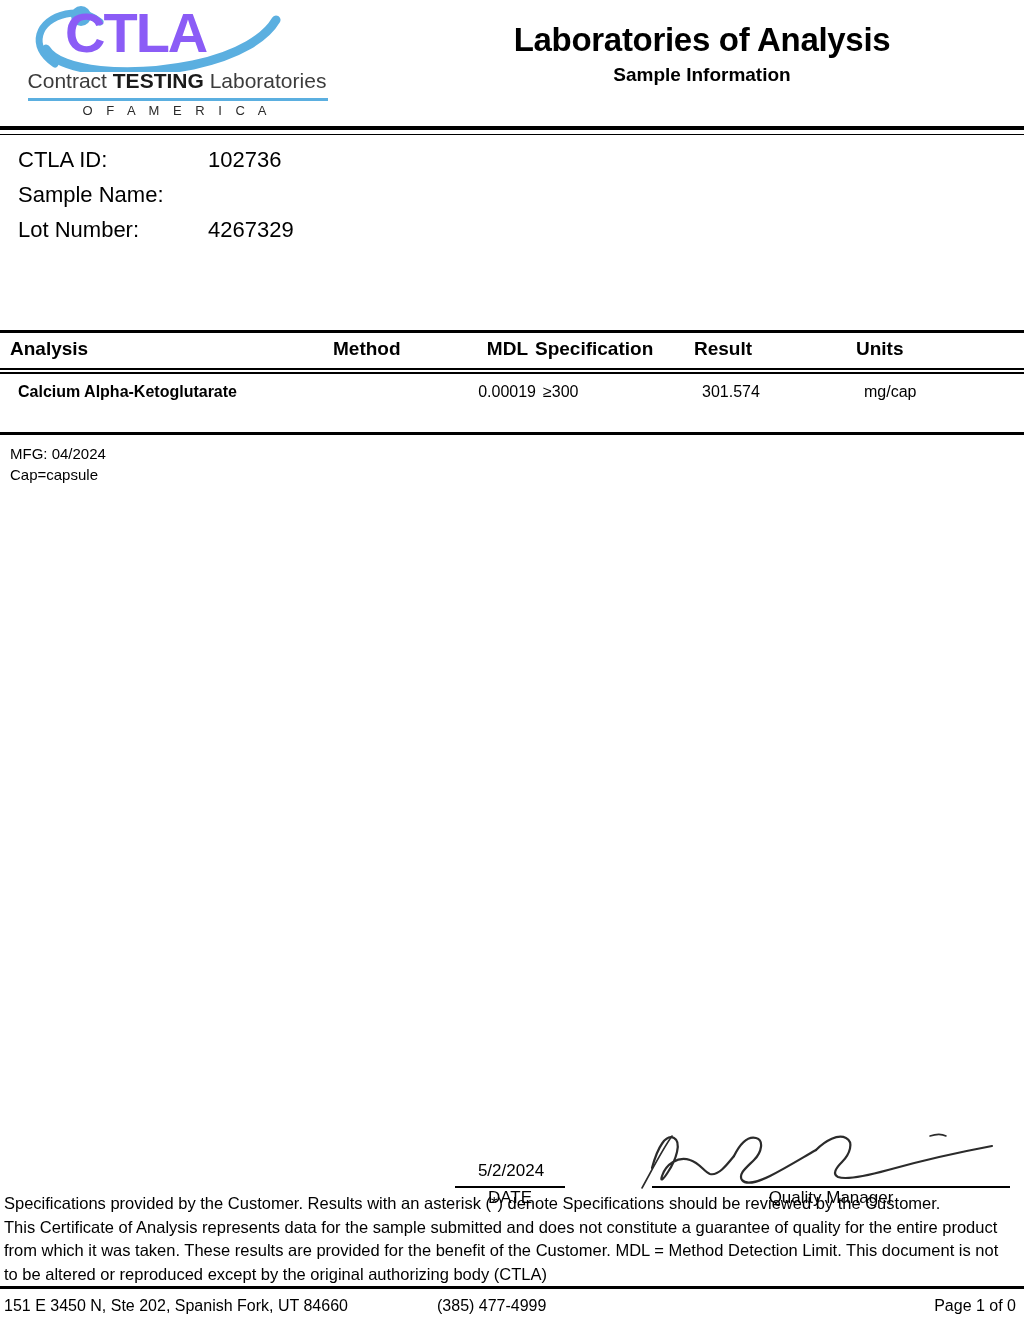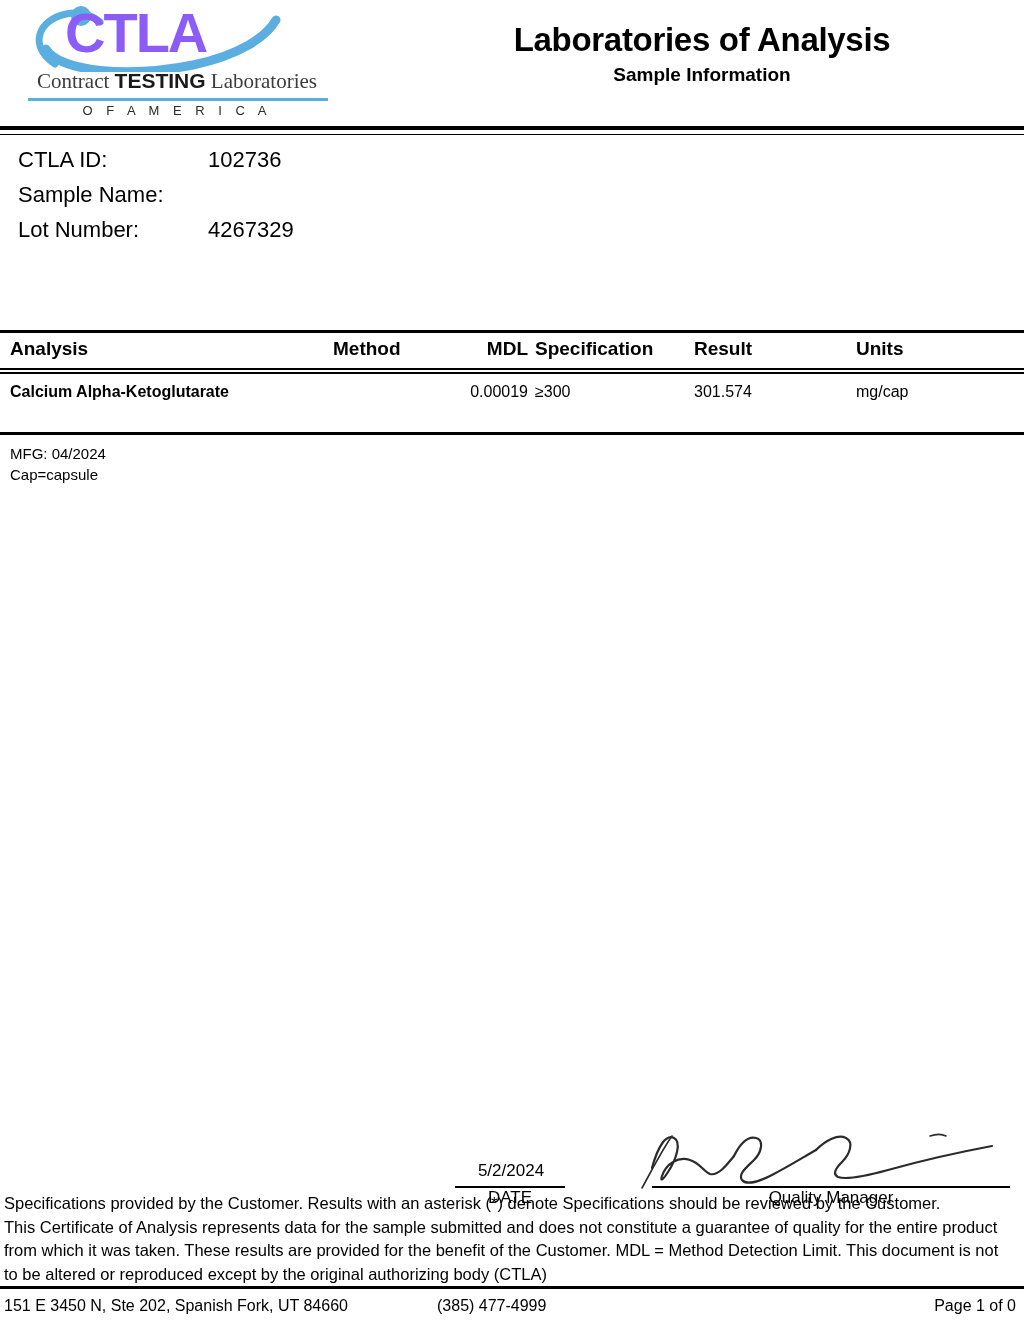"Contract" #logo-subtitle .lt { font-family: Liberation Serif, serif -> none }
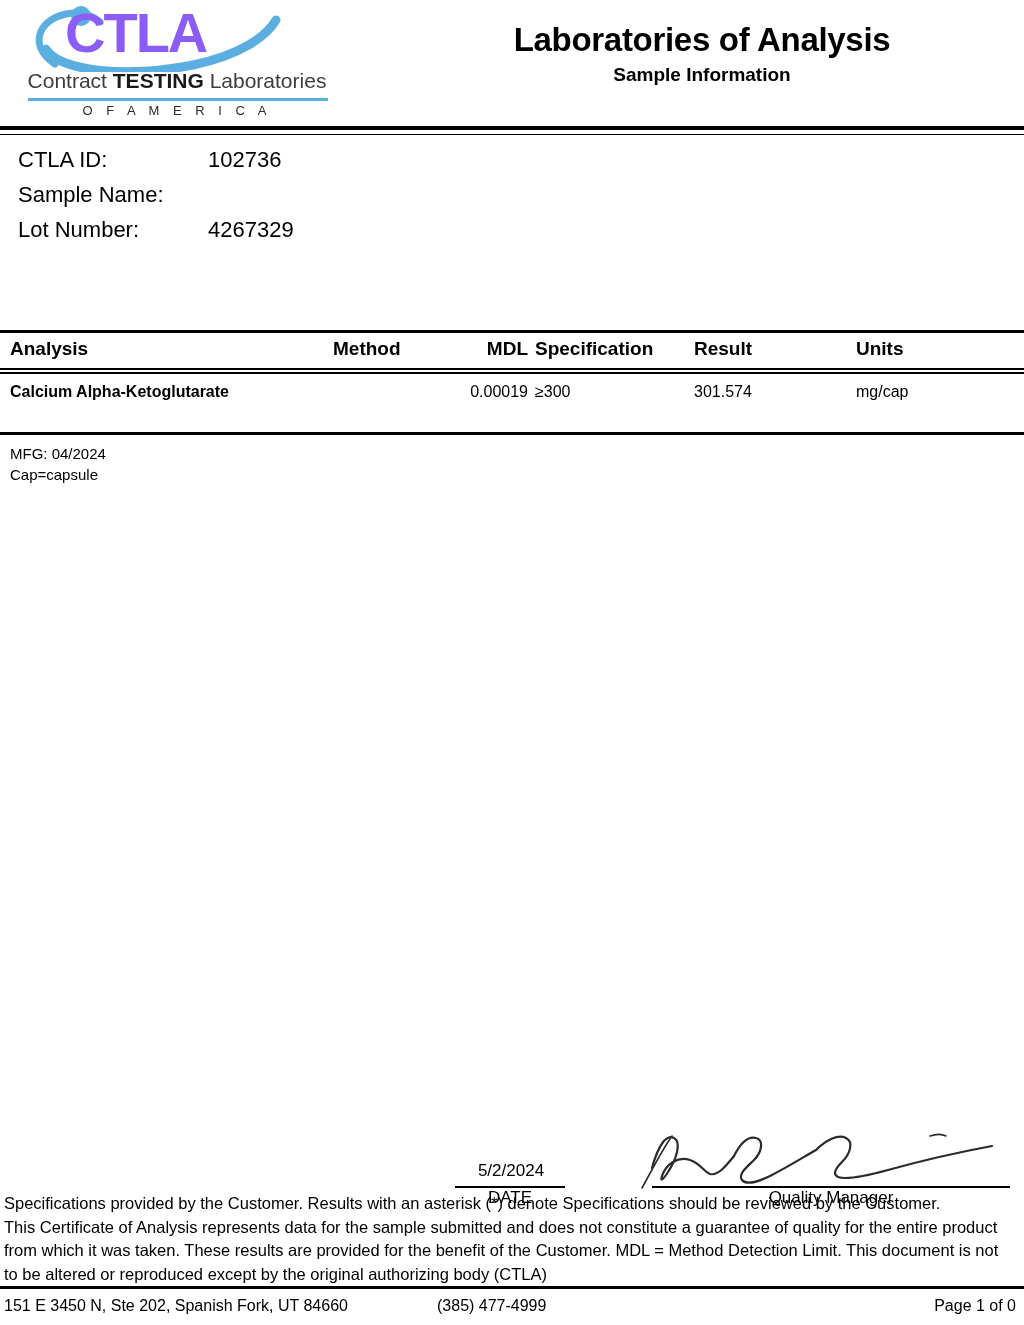"Calcium Alpha-Ketoglutarate" .result-row .td { margin-left: none -> 8px }
